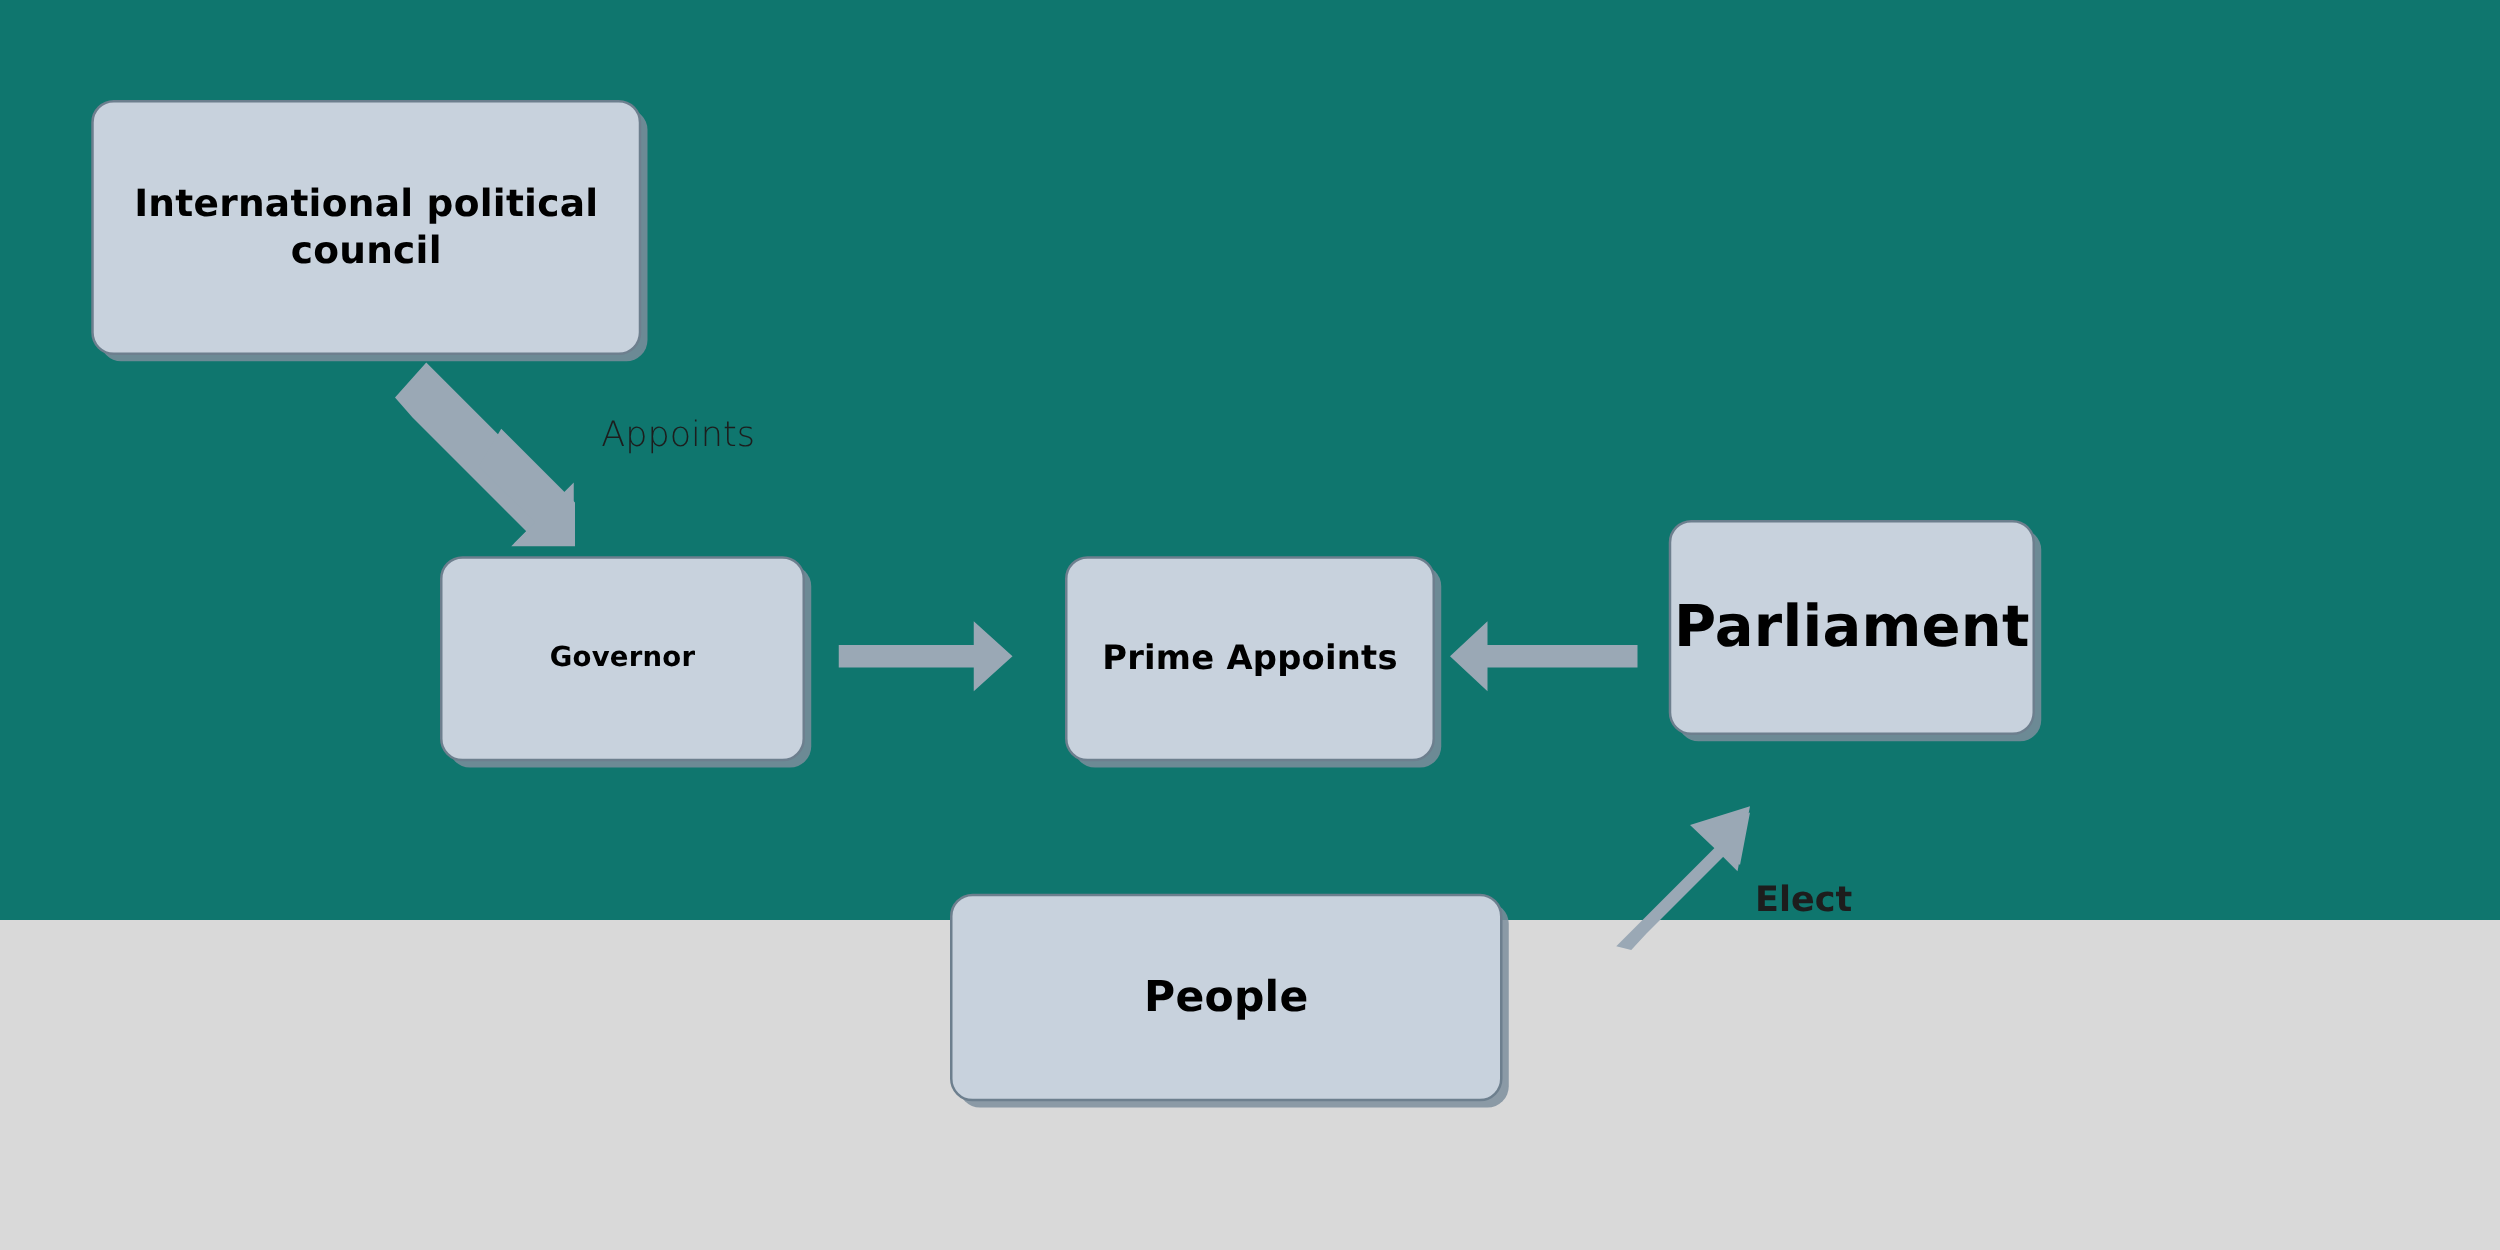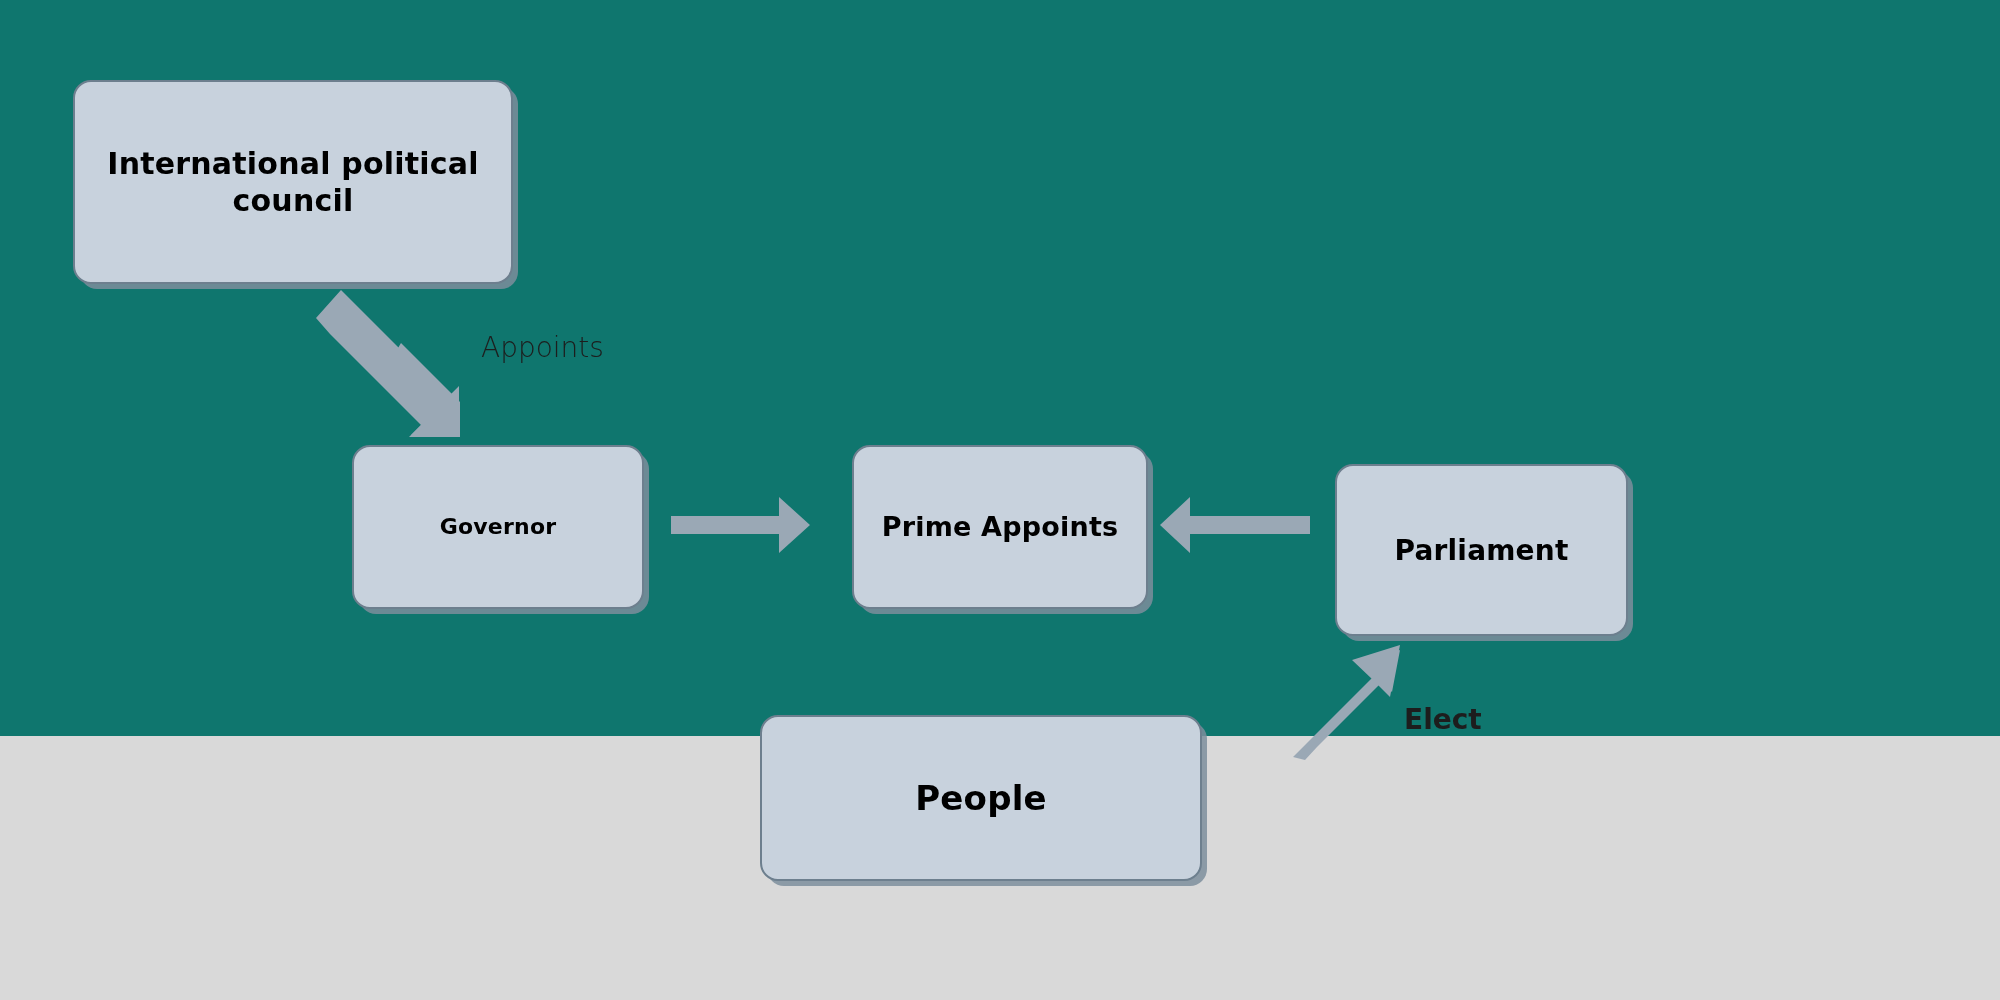"Parliament" #node-parliament { font-size: 28px -> 46px; top: 464px -> 416px }
